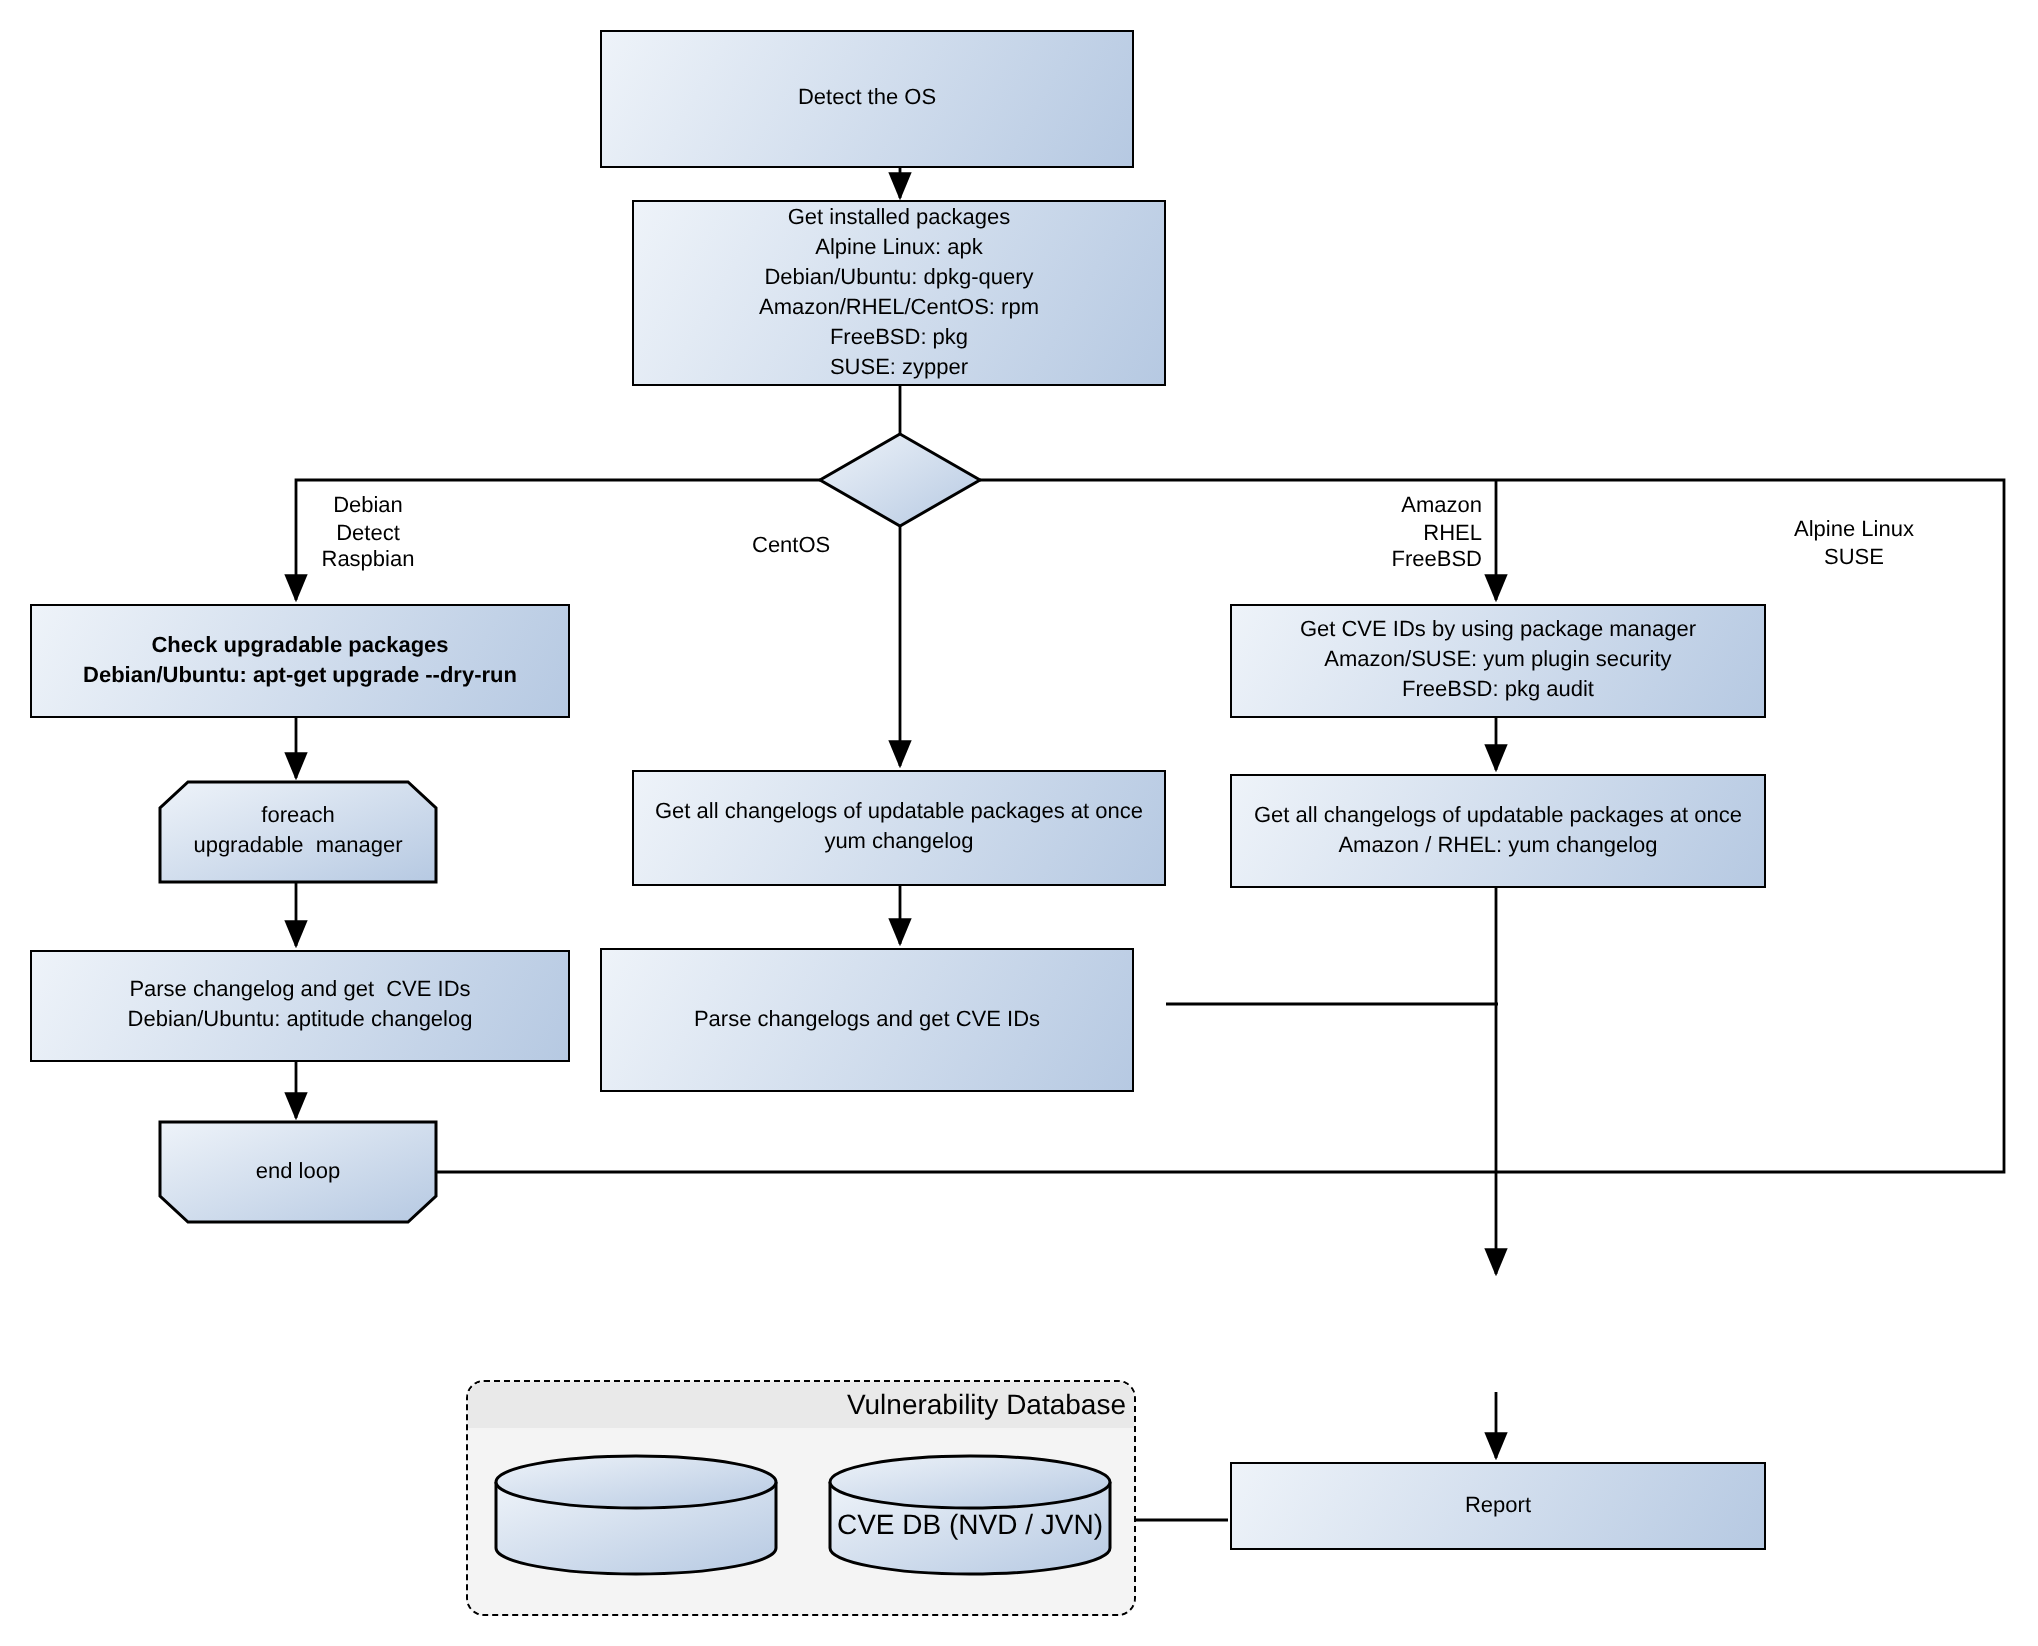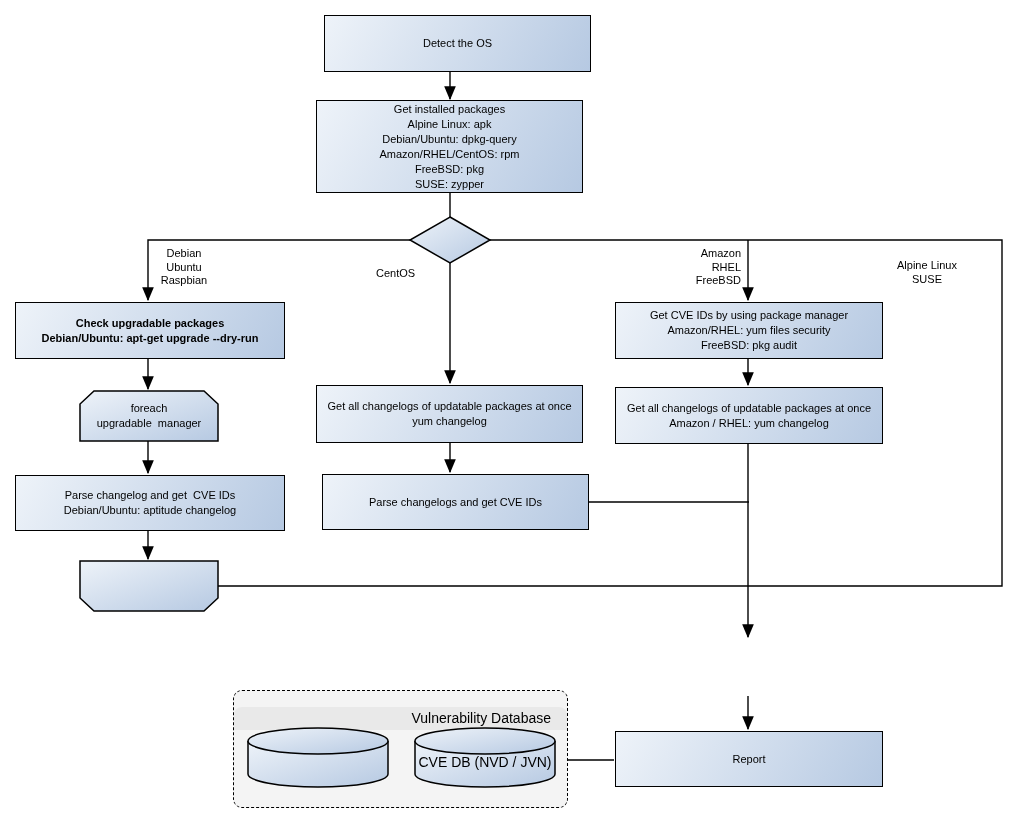"Detect the OS" .n-detect { height: 57px -> 69px; left: 324px -> 300px }
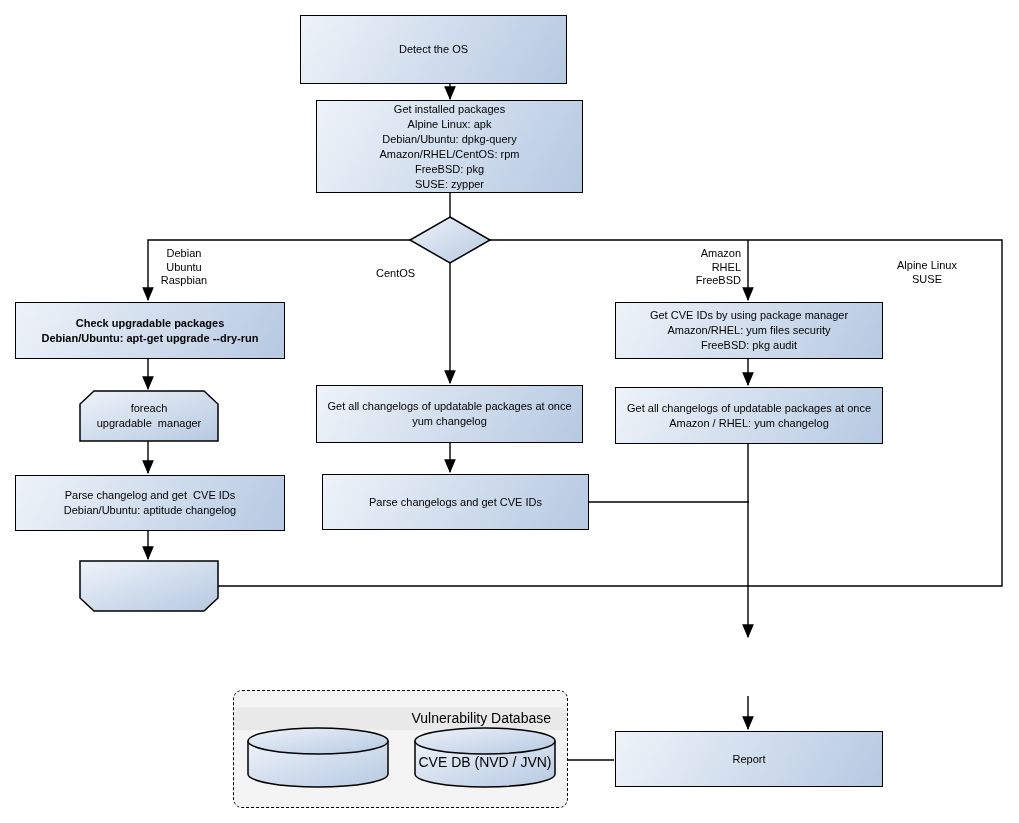"Debian" div.branch-label { text: Ubuntu -> Detect }
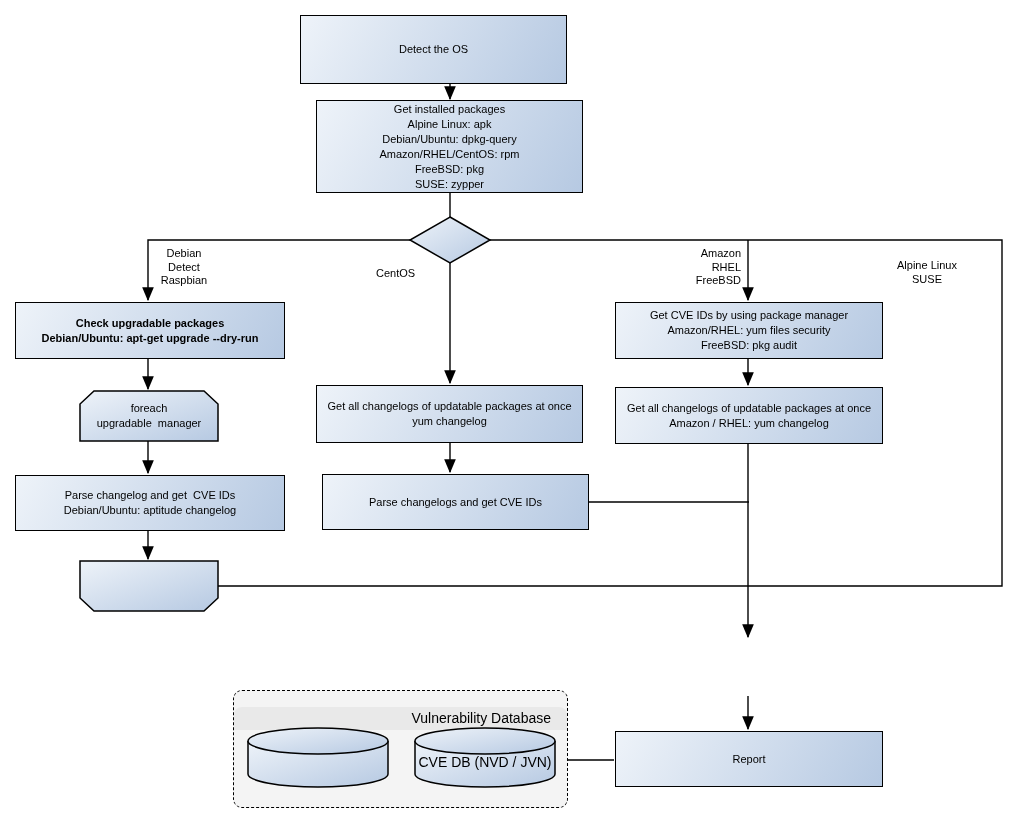"Get CVE IDs by using" div.node { text: Amazon/RHEL: yum files -> Amazon/SUSE: yum plugin }
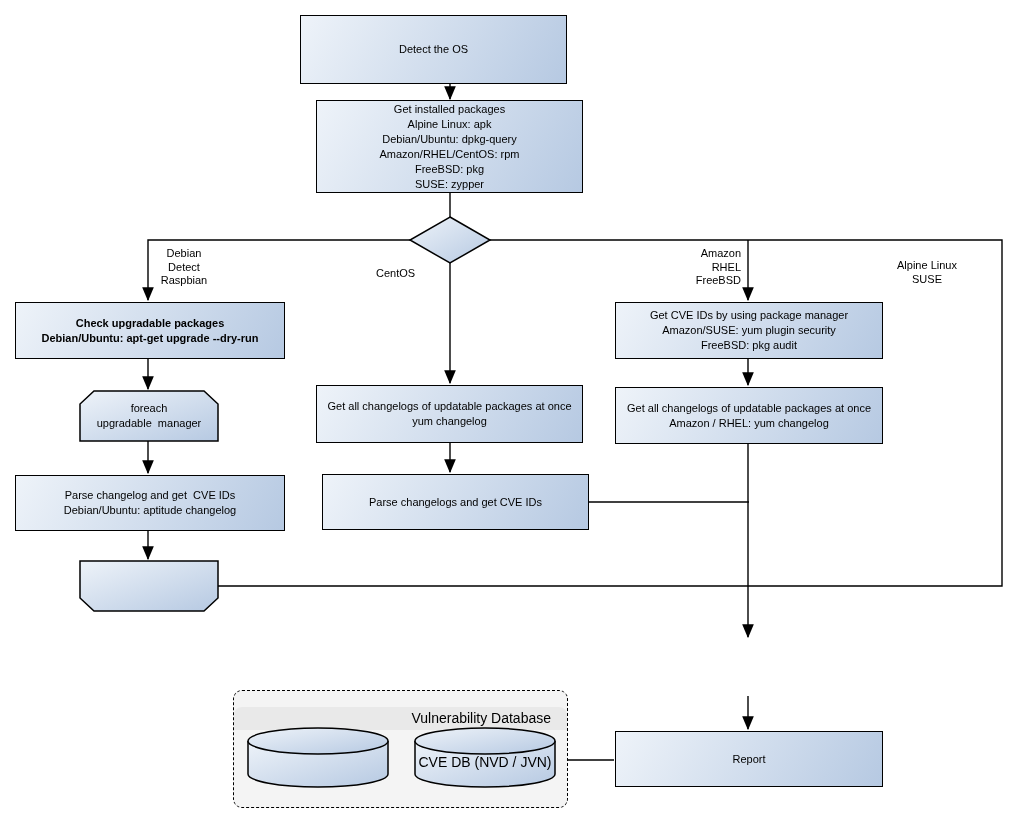"Parse changelogs and get CVE" .n-parsem { height: 56px -> 72px; left: 322px -> 300px }
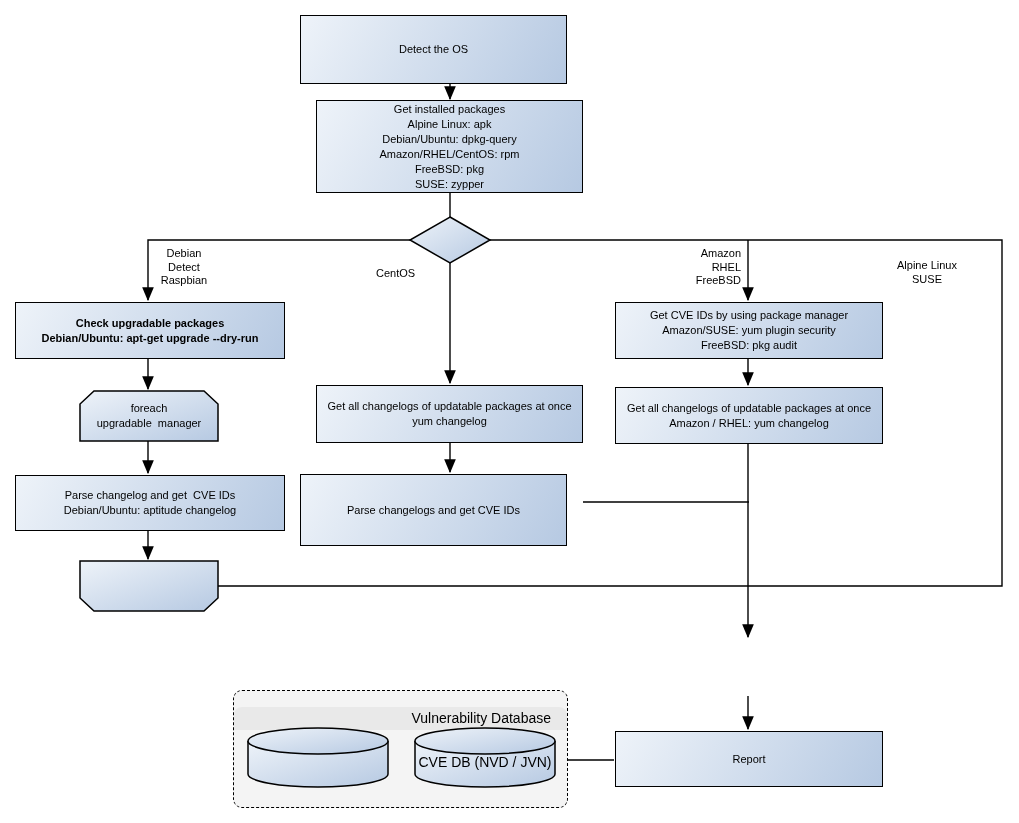"end loop" div.shape-label { html: none -> <div>end loop</div> }
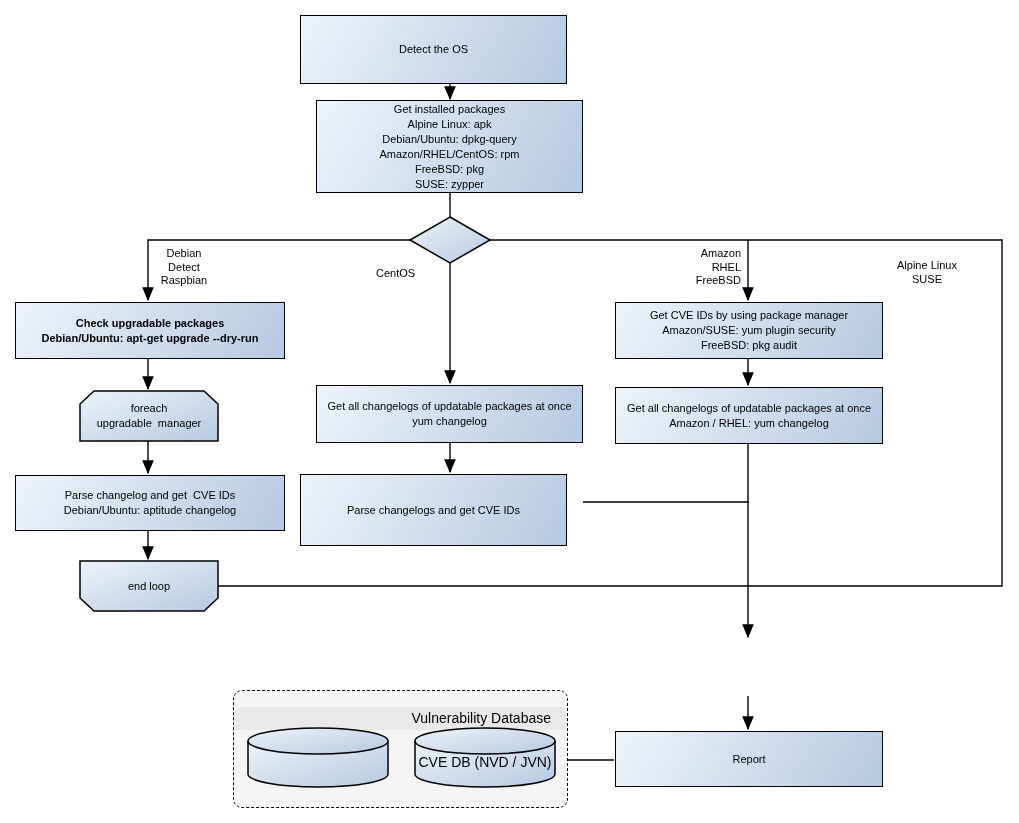"Vulnerability Database" .db-header { margin-top: 16px -> none; padding-right: 16px -> 4px }
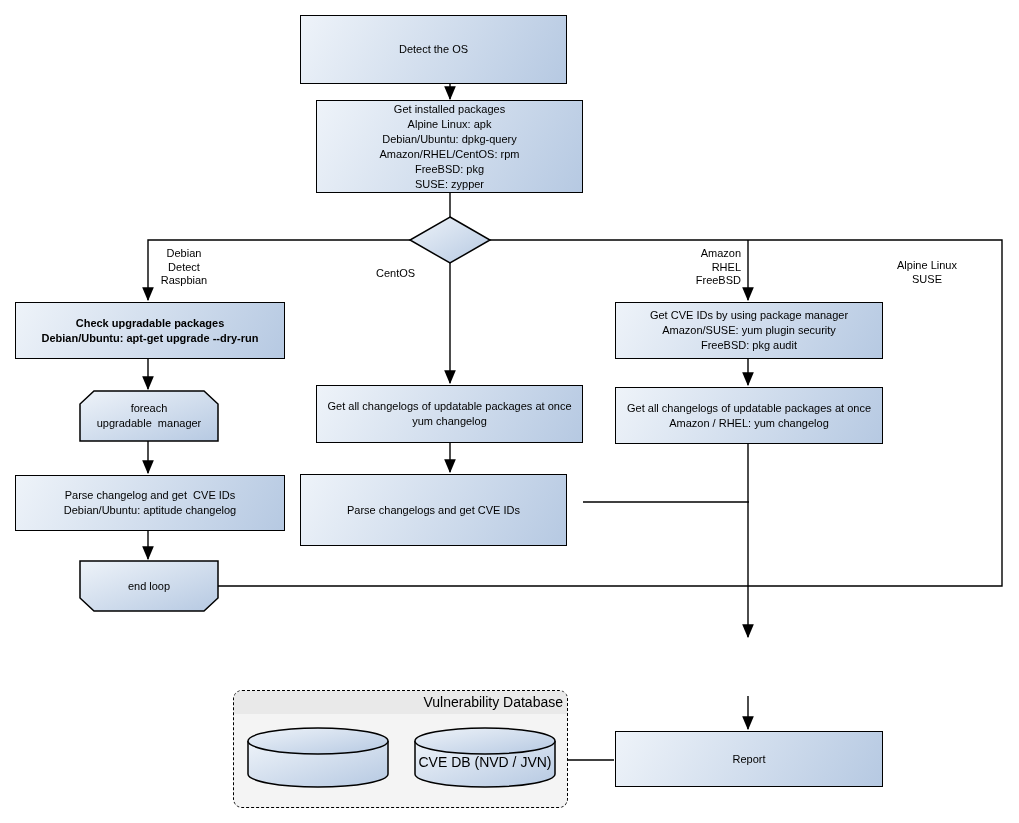"Report" .n-report { height: 56px -> 44px }
